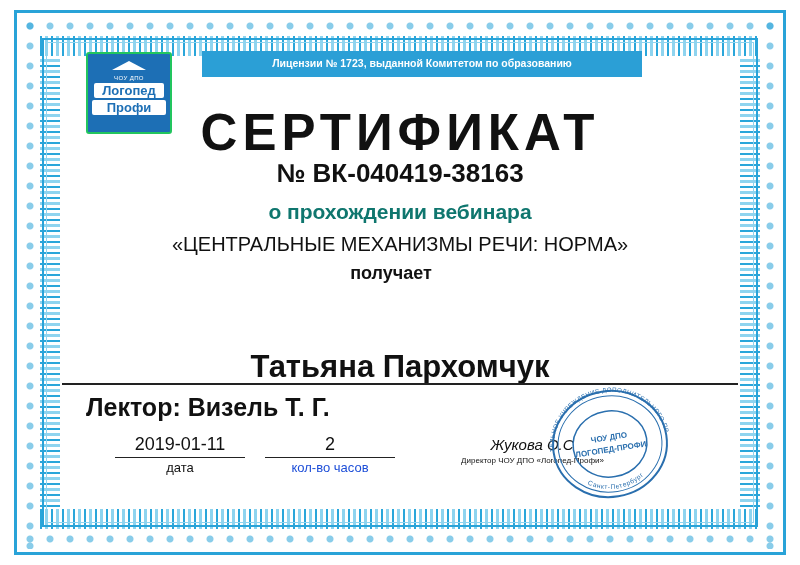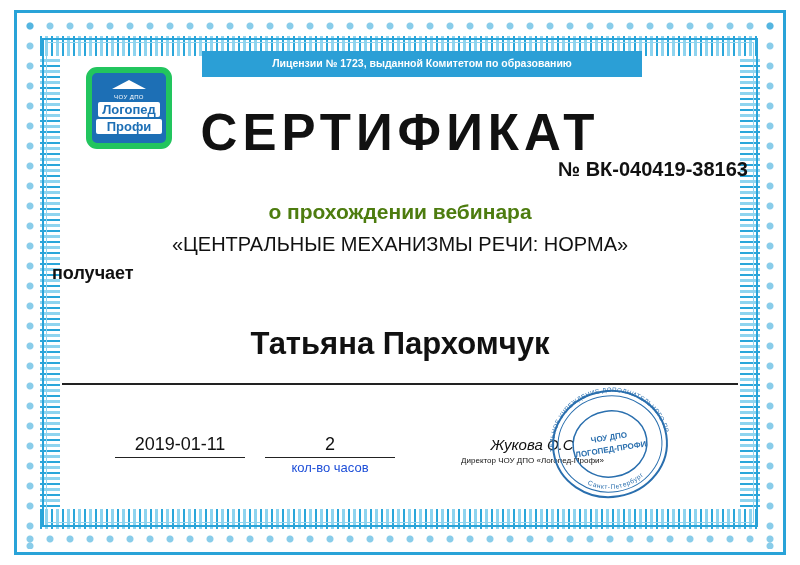"Логопед" .logo { border: 6px solid #22c55e -> 2px solid #22c55e; border-radius: 11px -> 3px; top: 19px -> 4px }
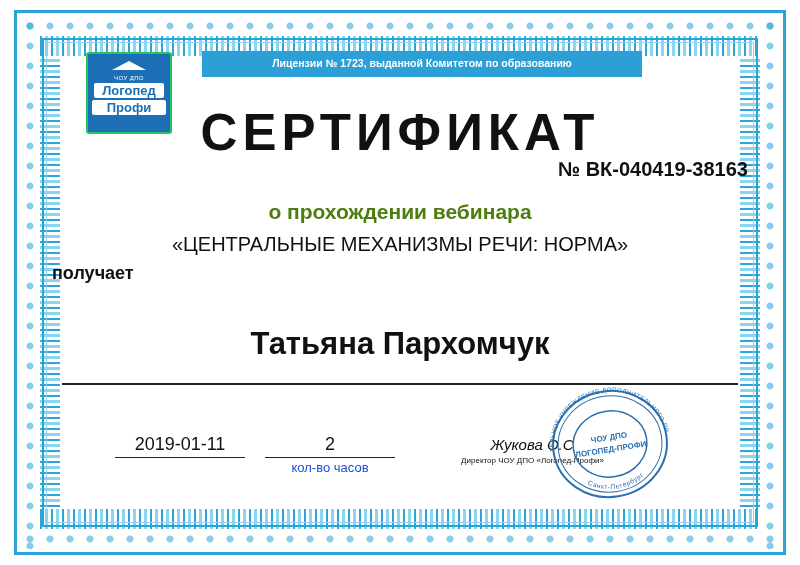"№ ВК-040419-38163" .cert-number { font-size: 20px -> 26px; text-align: right -> center }
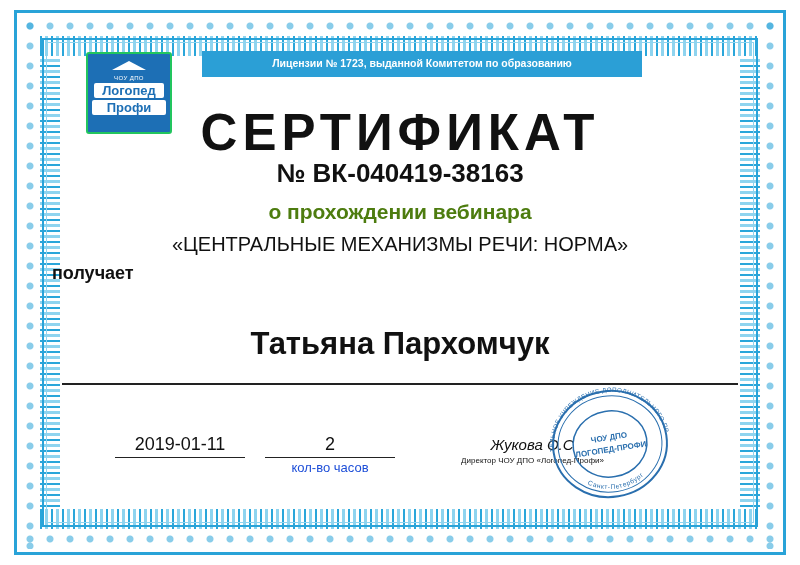"о прохождении вебинара" .subtitle { color: #4d7c0f -> #0f766e }
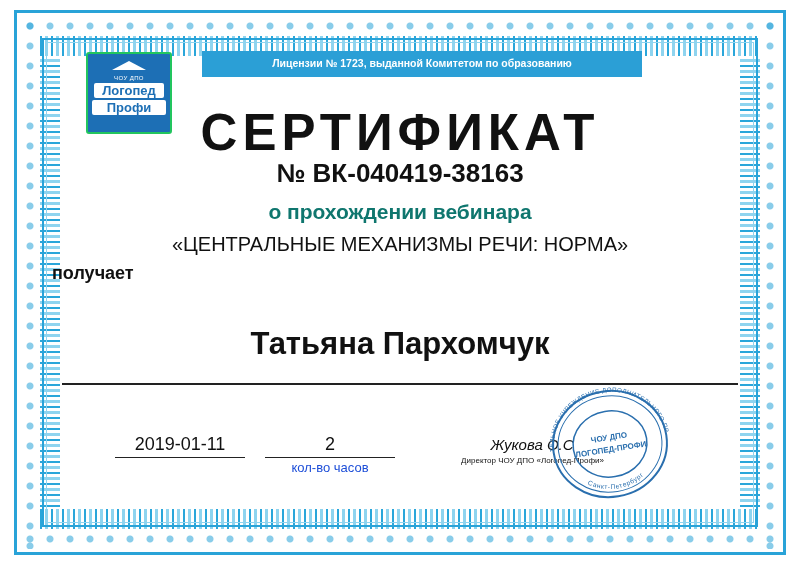"получает" .receives { text-align: left -> center }
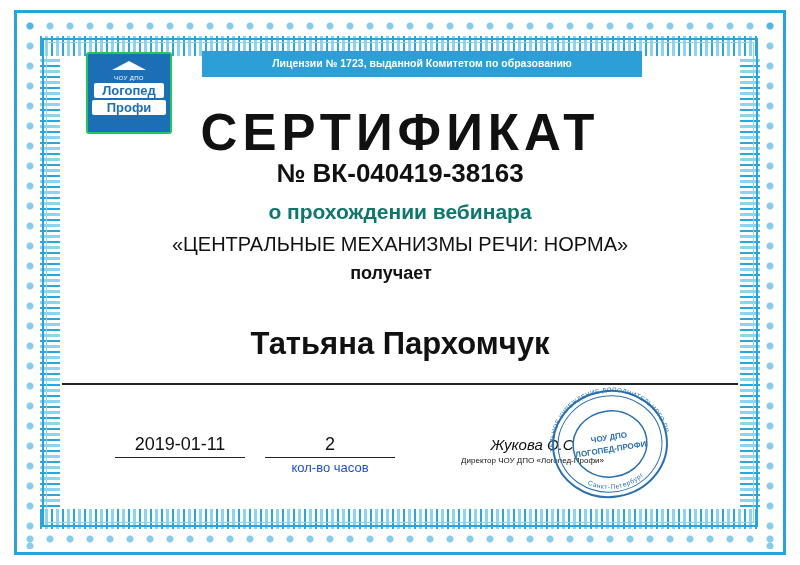"Татьяна Пархомчук" .recipient { top: 278px -> 301px }
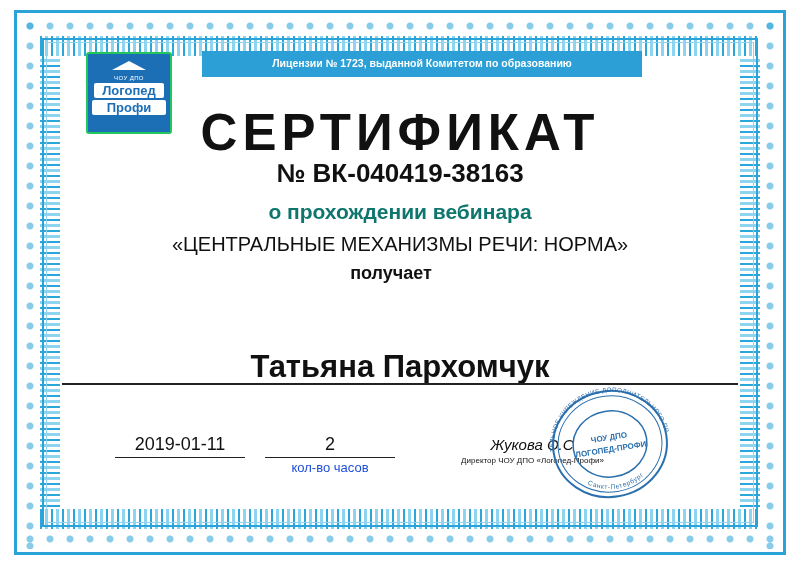"Лектор: Визель Т. Г." div.lecturer { html: none -> <div>Лектор: Визель Т. Г.</div> }
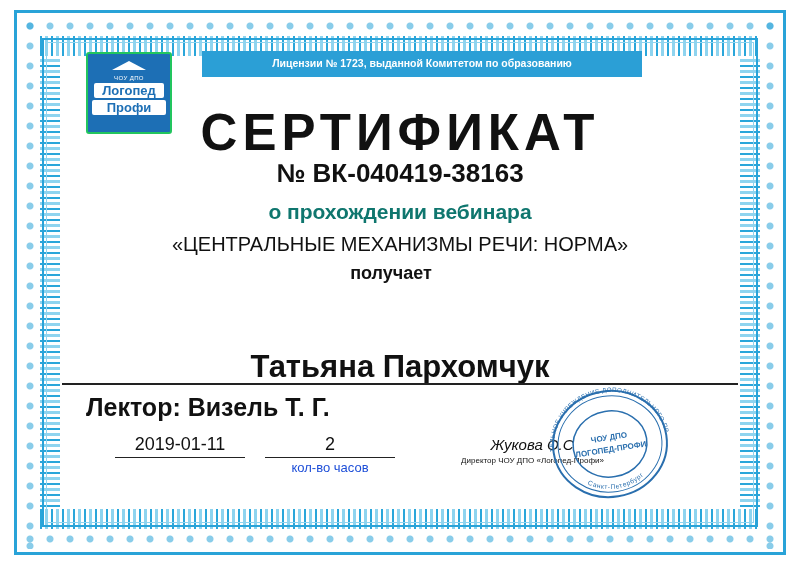"дата" div.date-label { html: none -> <div>дата</div> }
